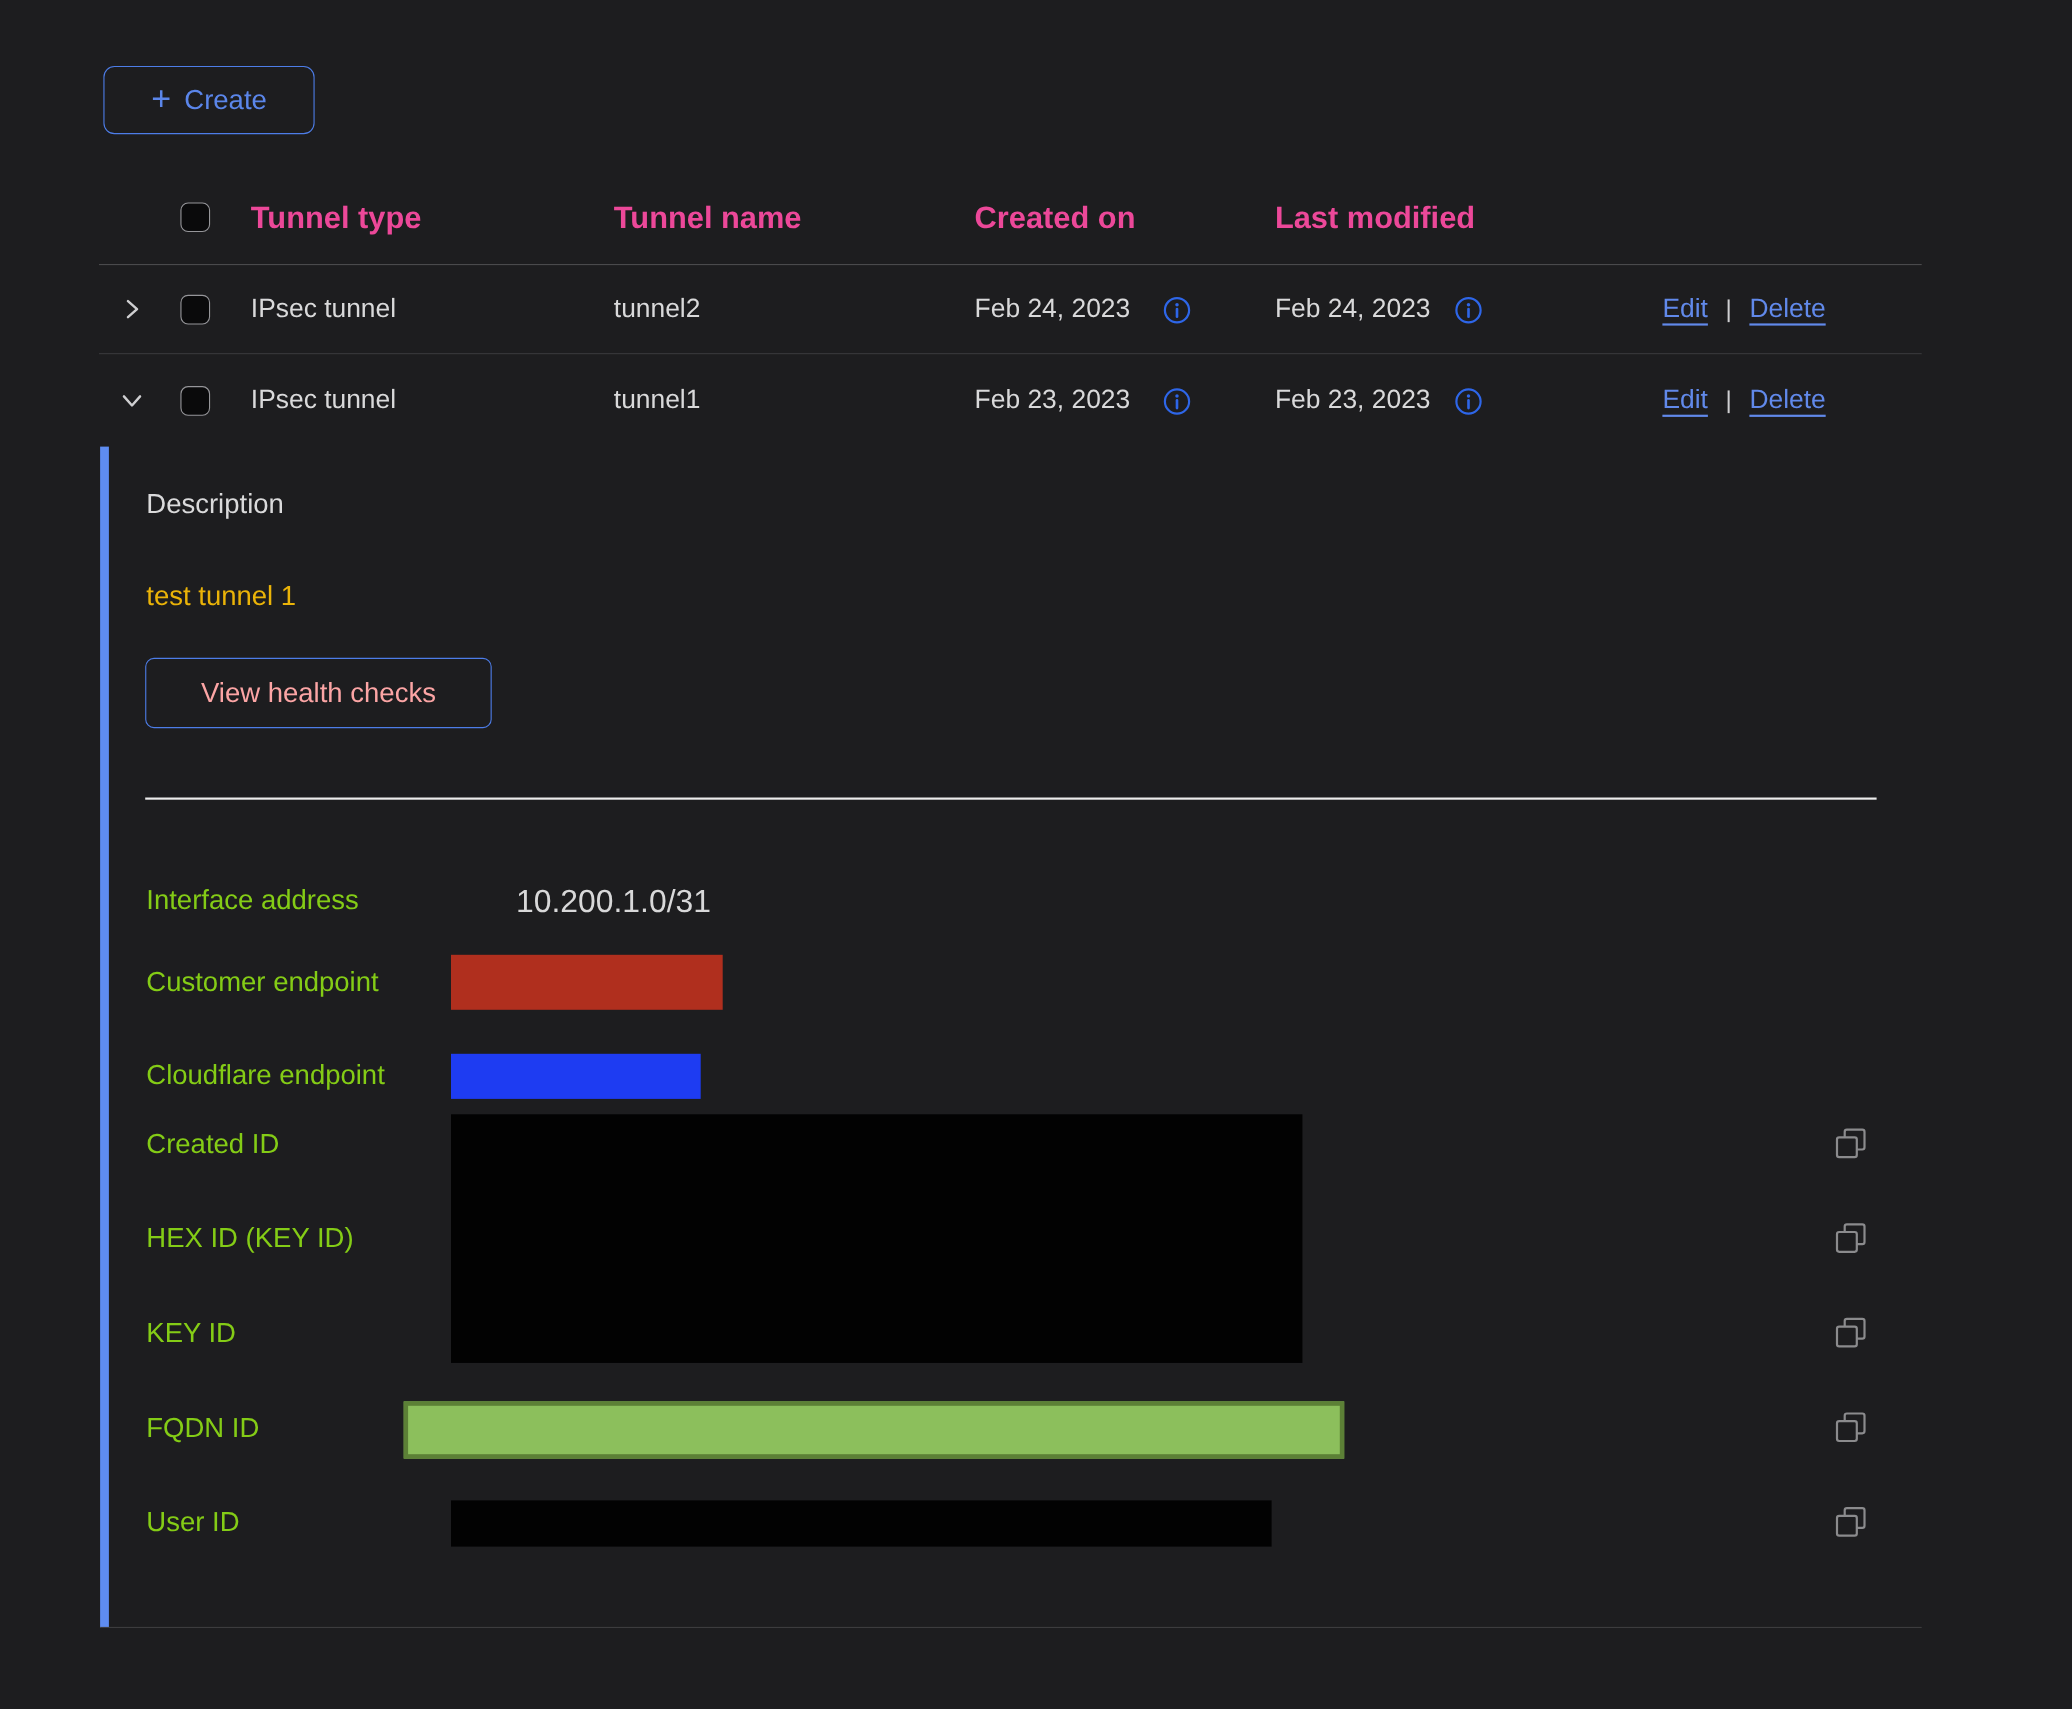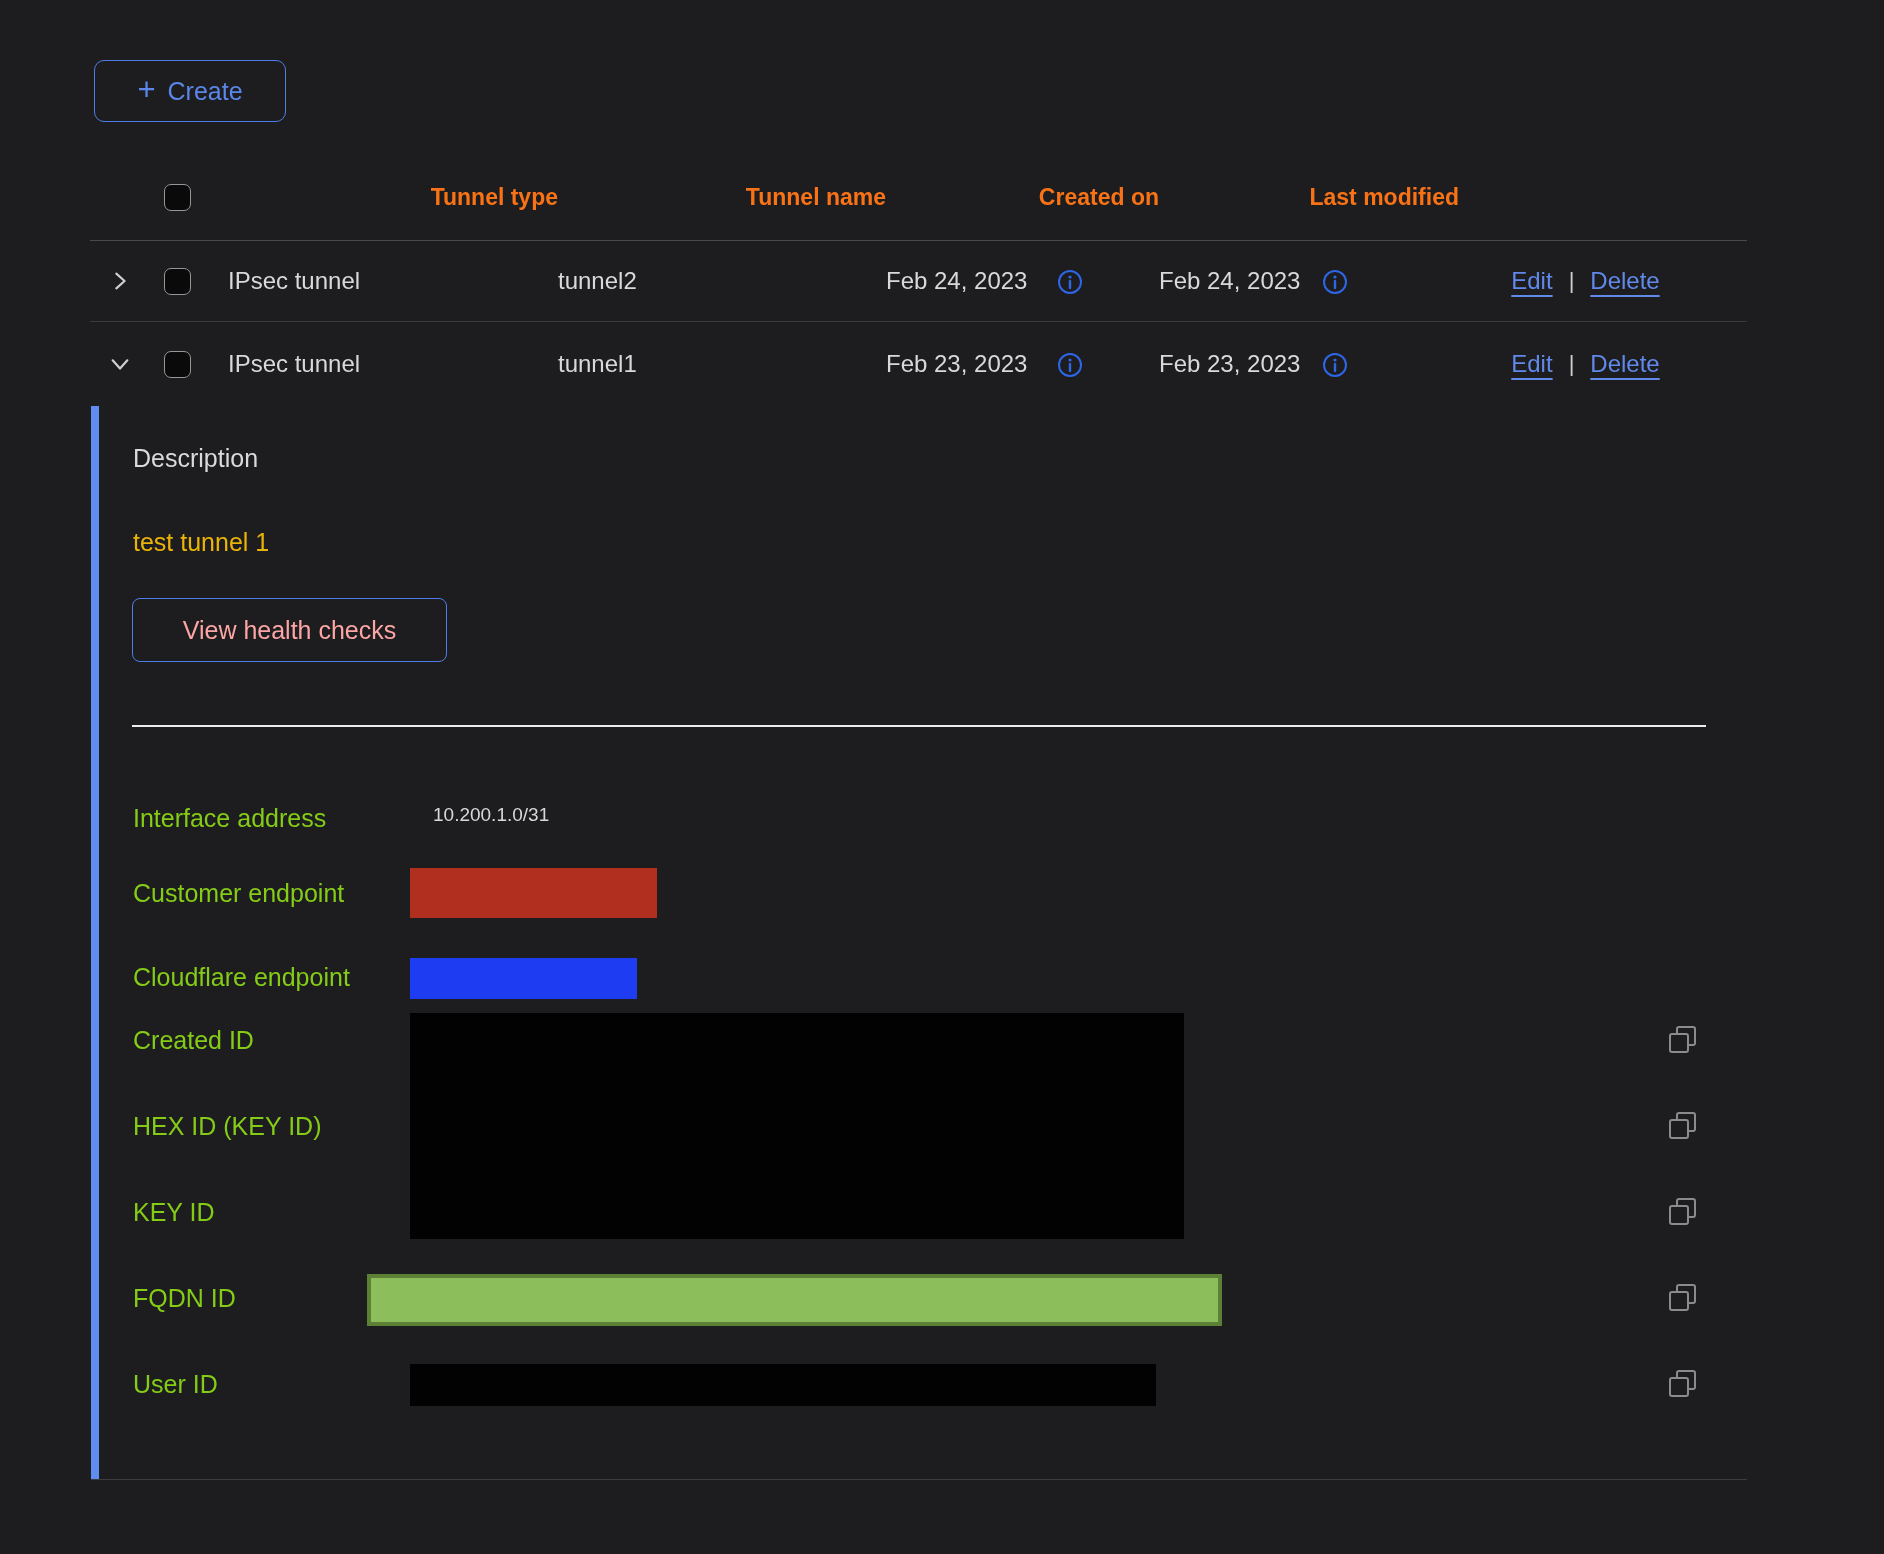"Tunnel type" .t-head { color: #f97316 -> #ec4899; font-size: 23px -> 28px; text-align: right -> none }
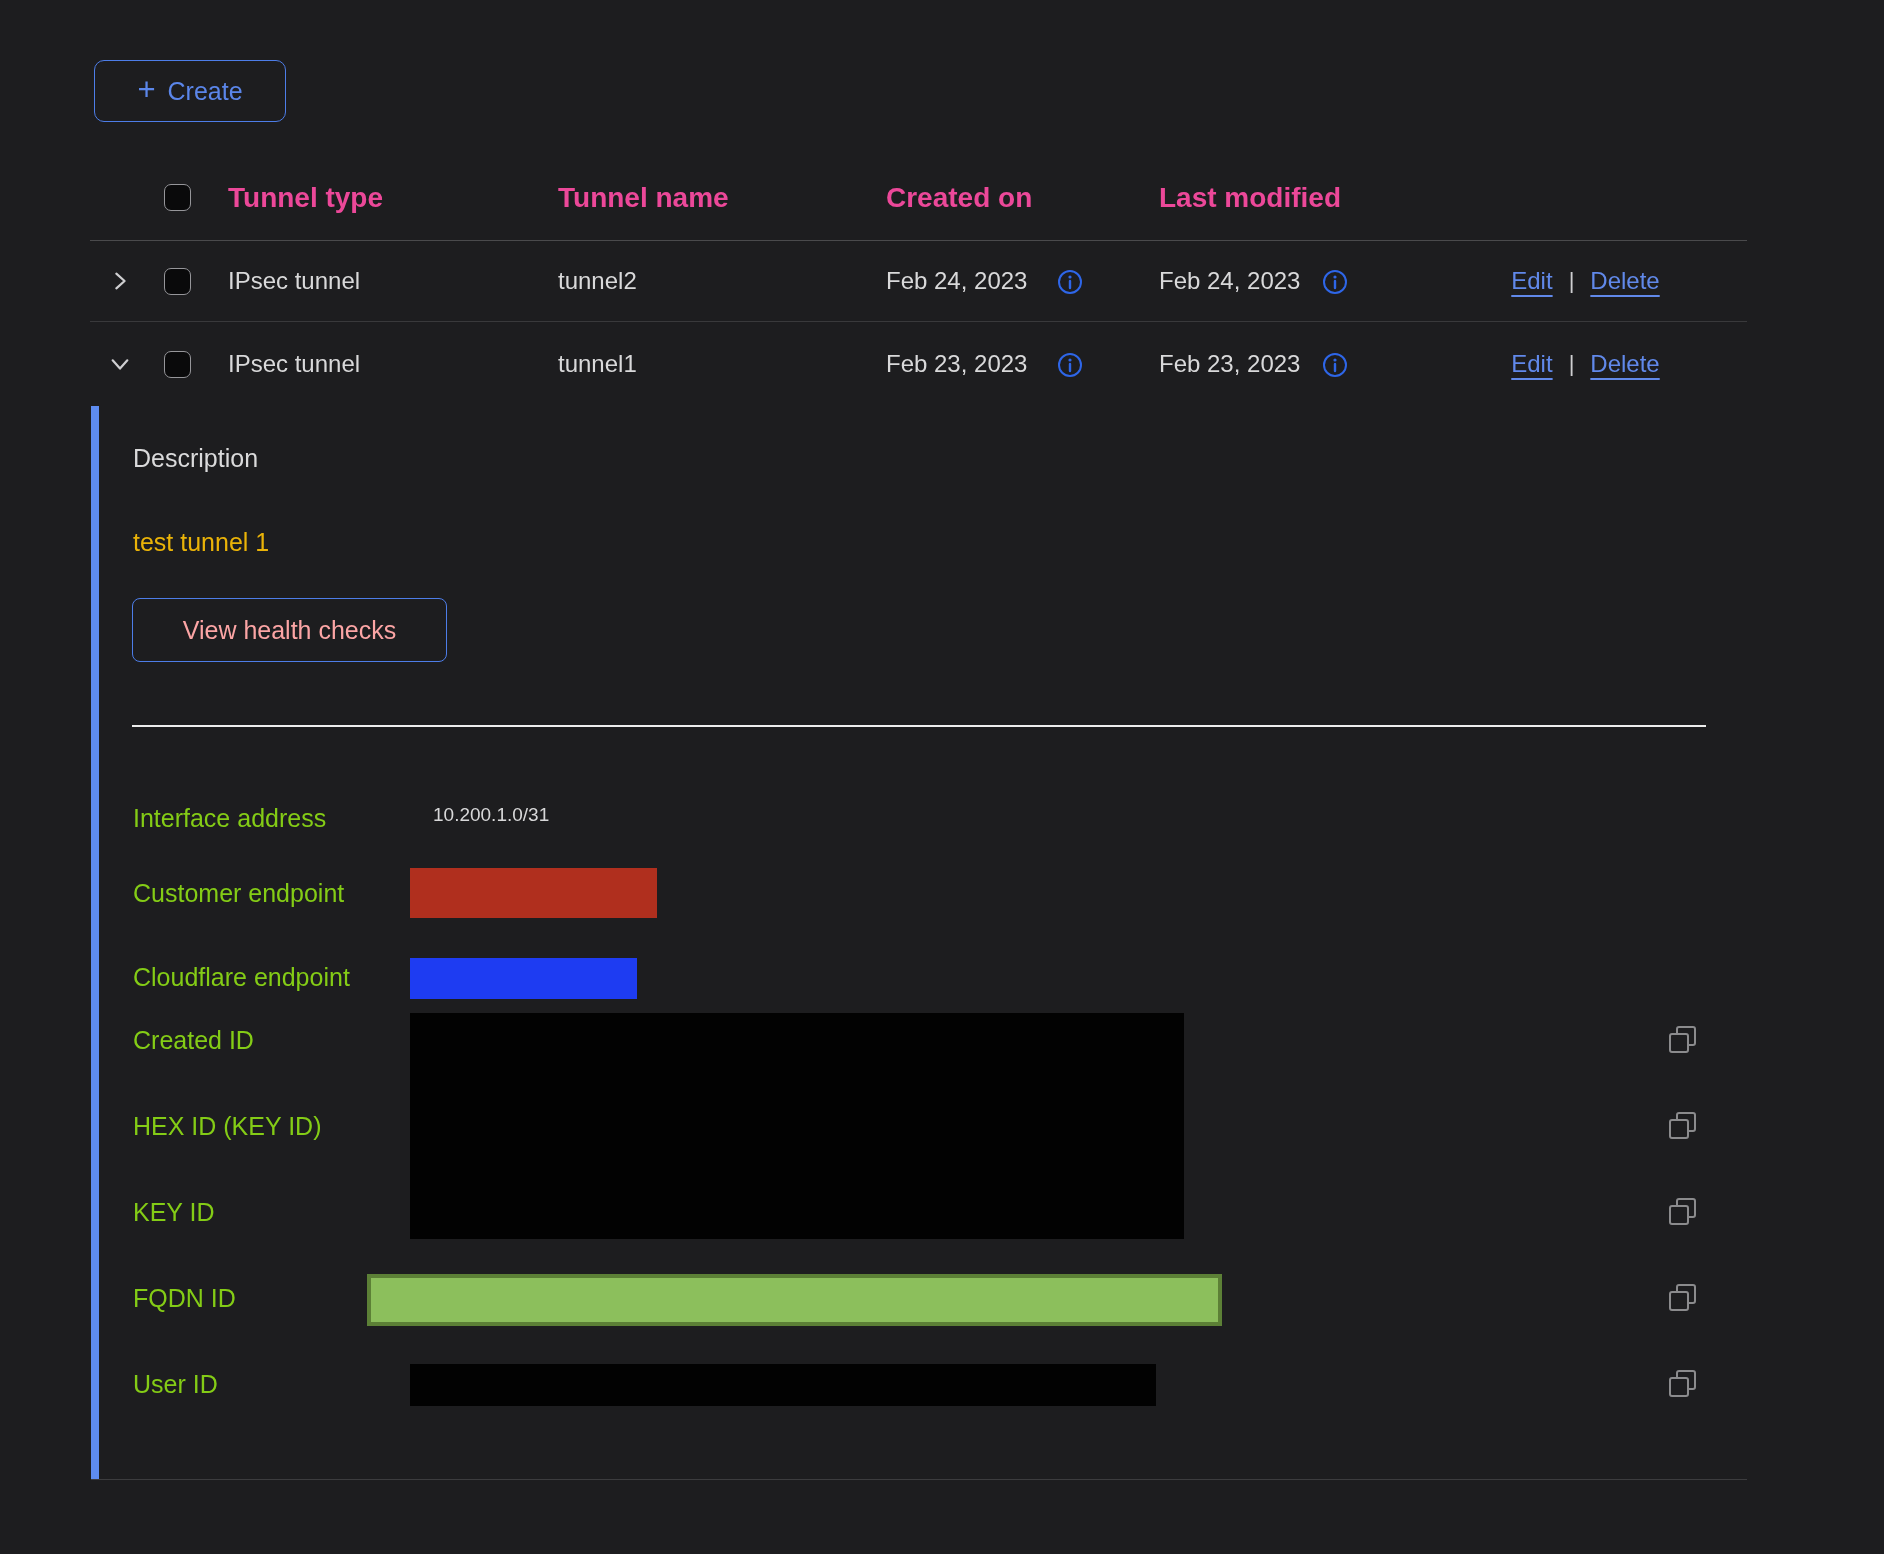"10.200.1.0/31" .field-value { font-size: 19px -> 29px; margin-left: none -> 36px }
